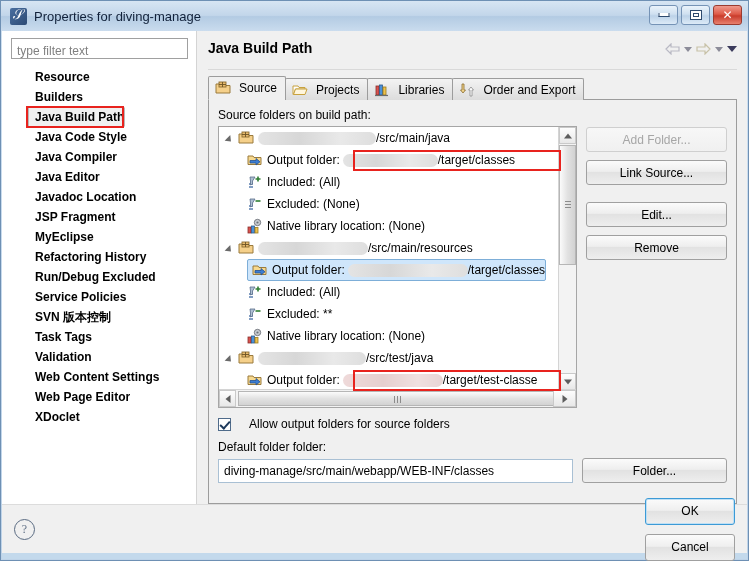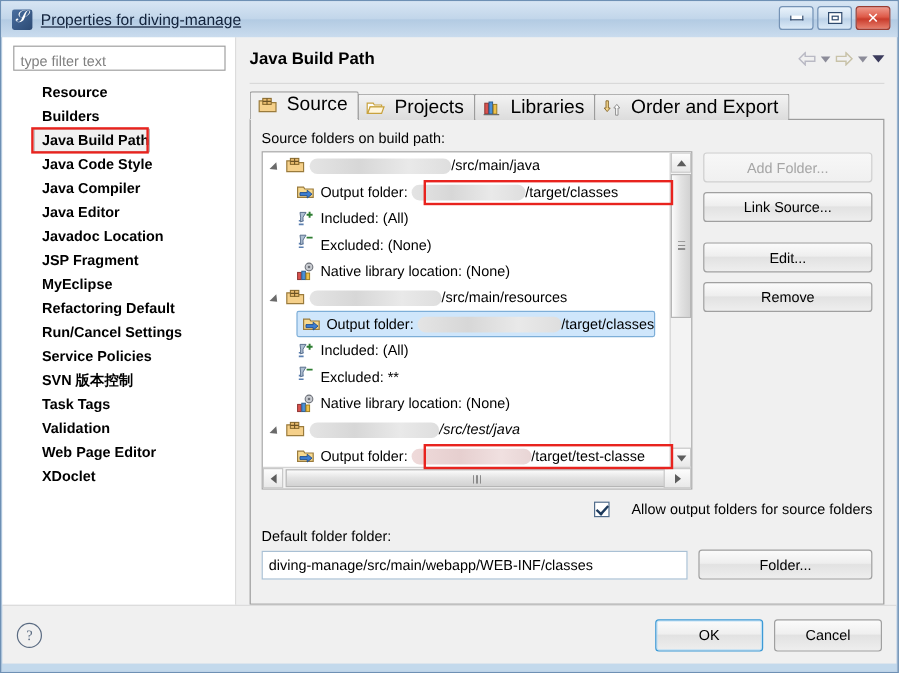"Properties for diving-manage" .title-text { text-decoration: underline -> none }
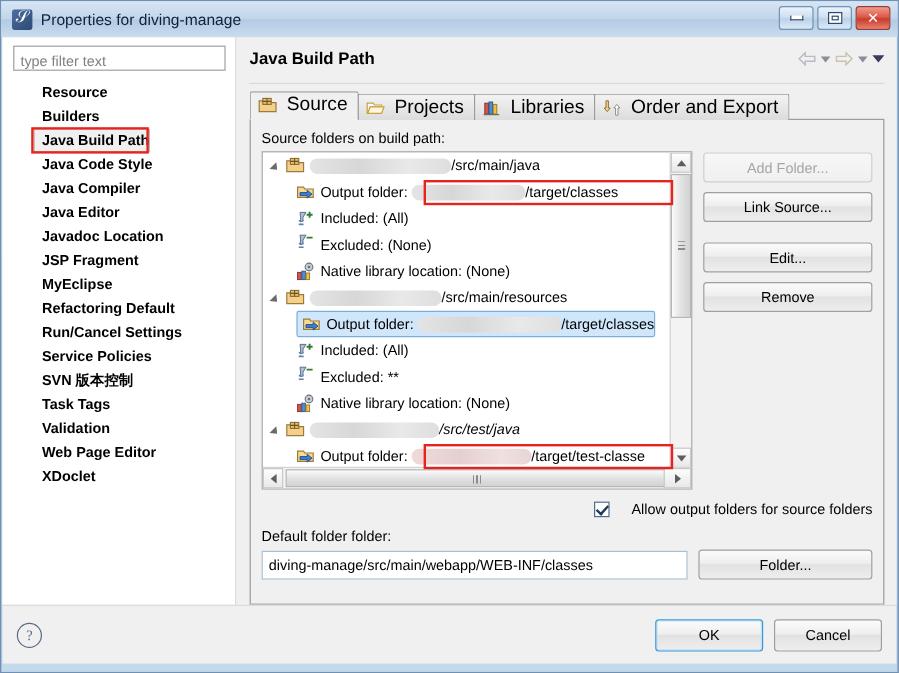"Source" .tab { font-size: 16px -> 12px }
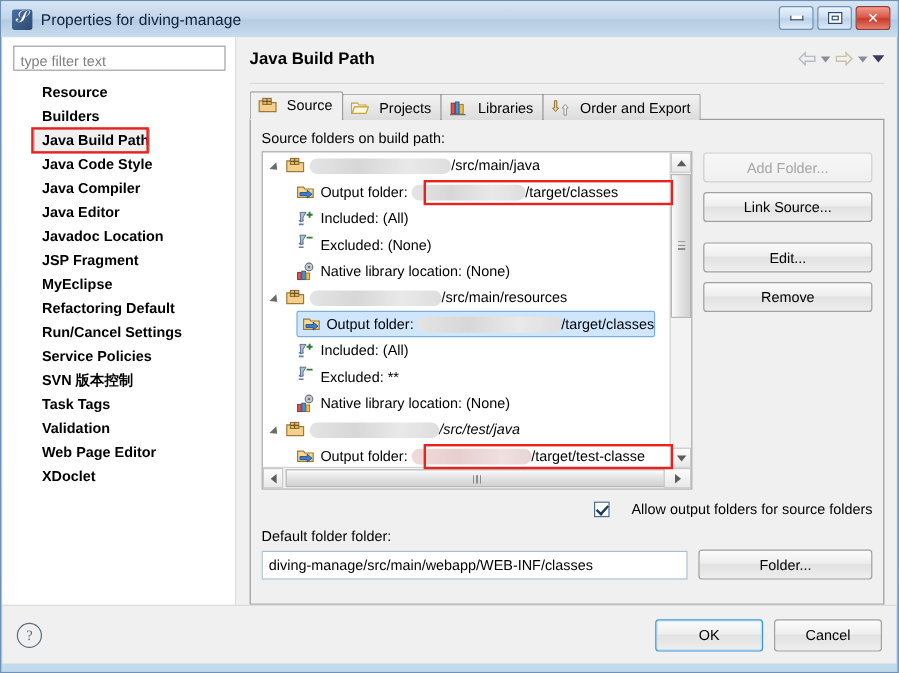"Excluded: (None)" span { align-items: none -> center }
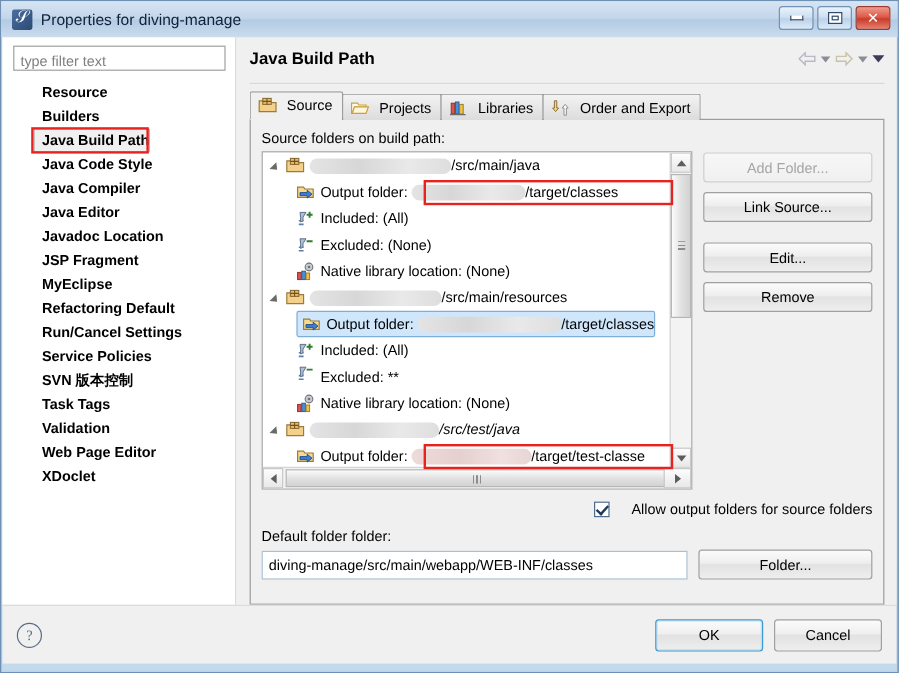"Refactoring Default" span { text: Default -> History }
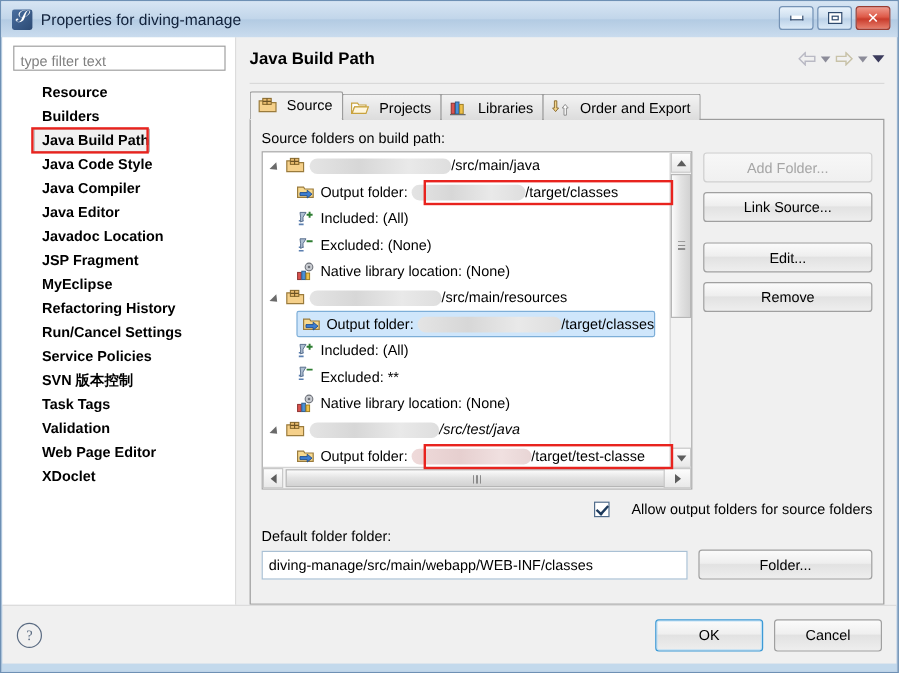"Run/Cancel Settings" span { text: Run/Cancel Settings -> Run/Debug Excluded }
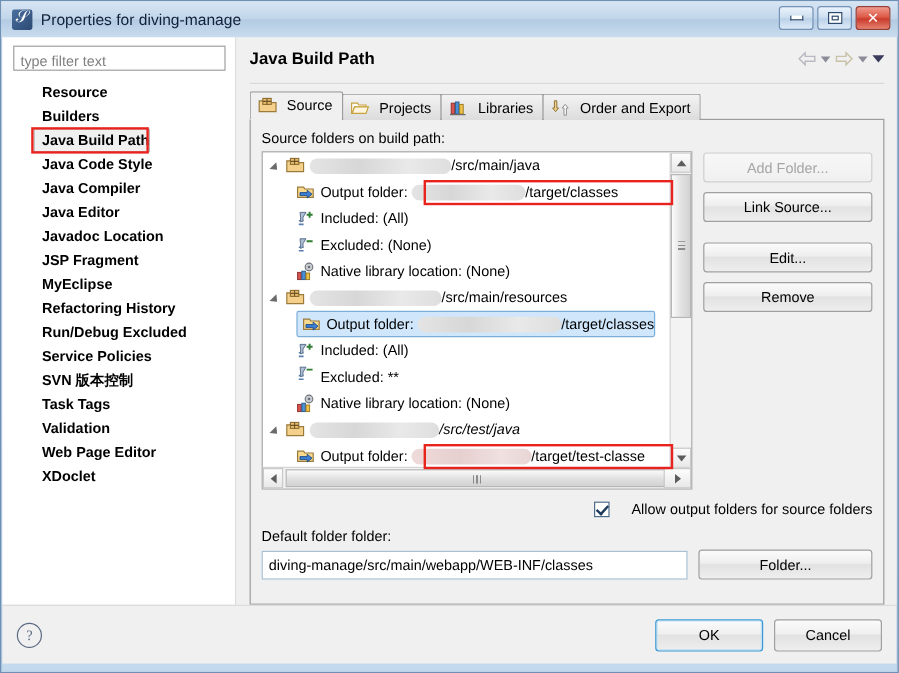"Excluded: **" span { align-items: flex-start -> center }
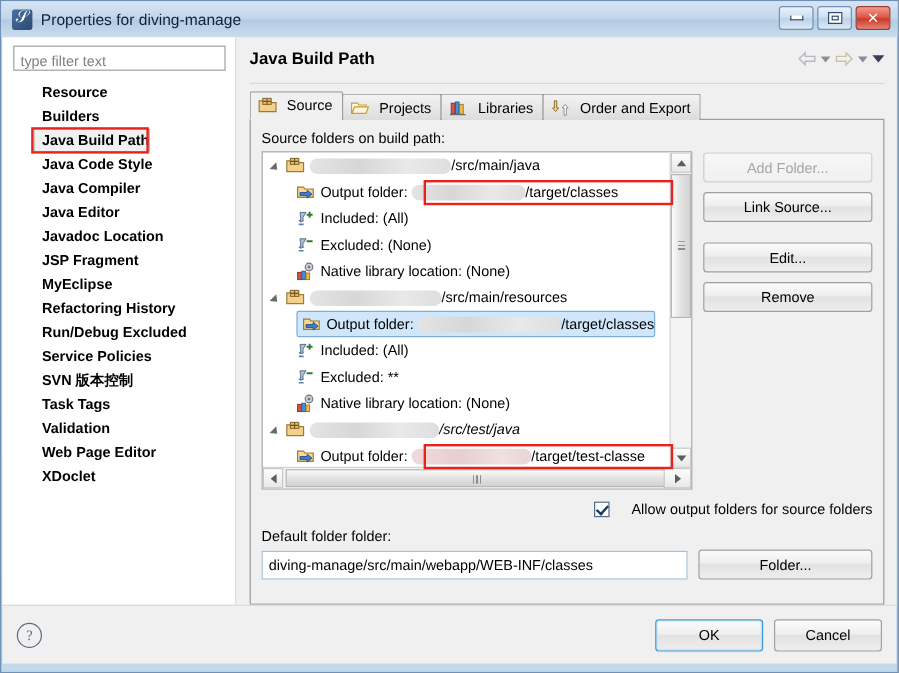"/src/test/java" span { font-style: italic -> none }
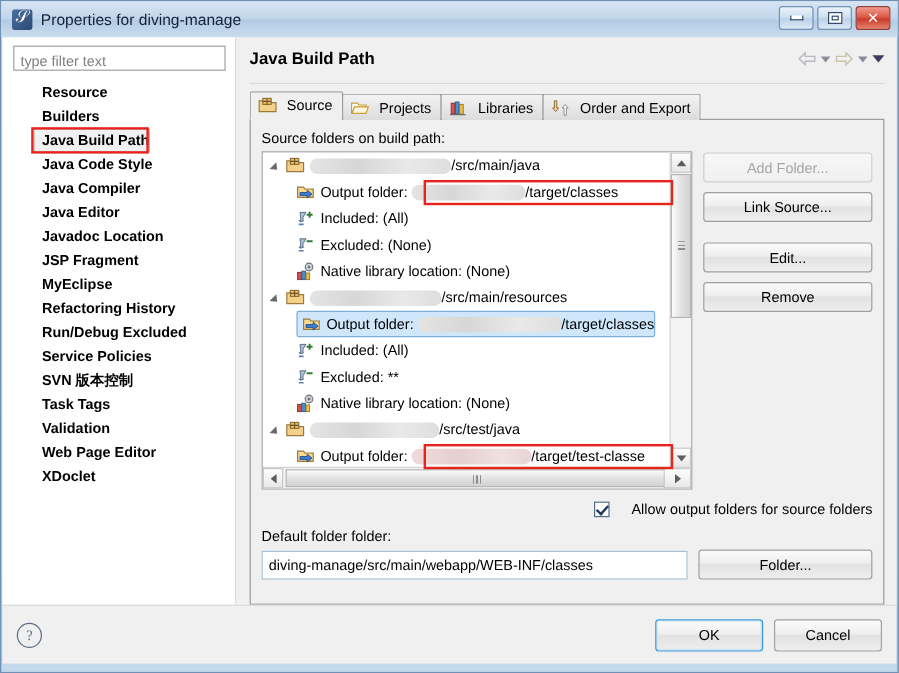"Web Content Settings" div.sel-wrap { html: none -> <div> <div><span>Web Content Settings</span></div> </div> }
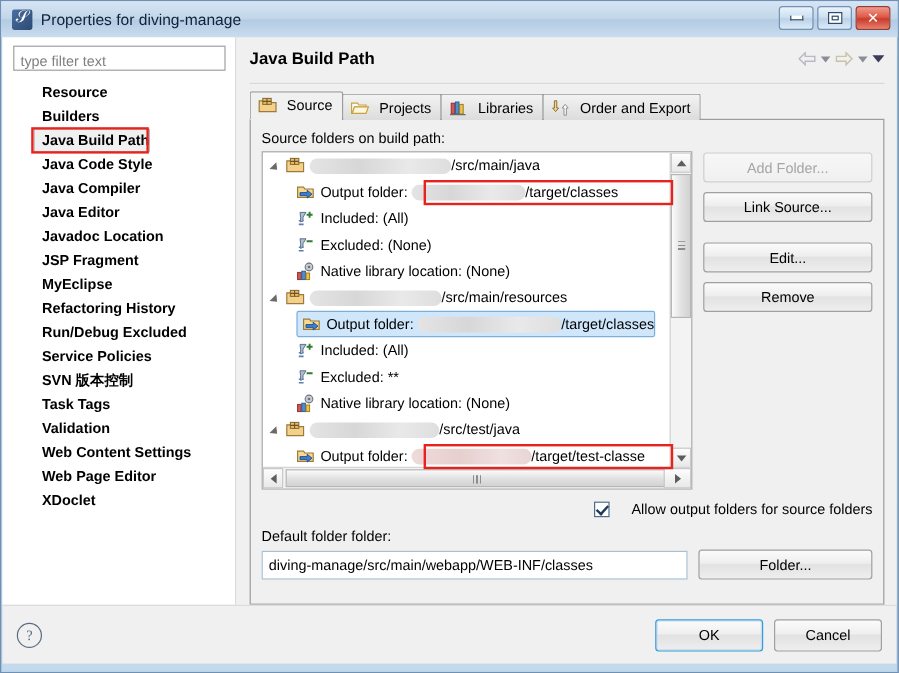"Allow output folders for source" .checkrow { justify-content: flex-end -> none }
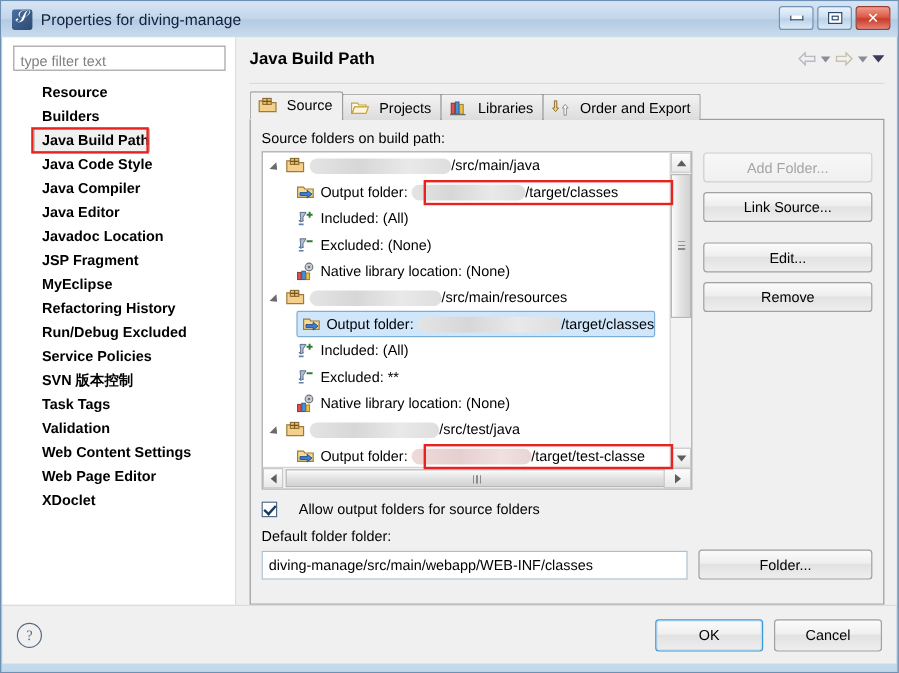"OK" .footbtns { flex-direction: none -> column }
